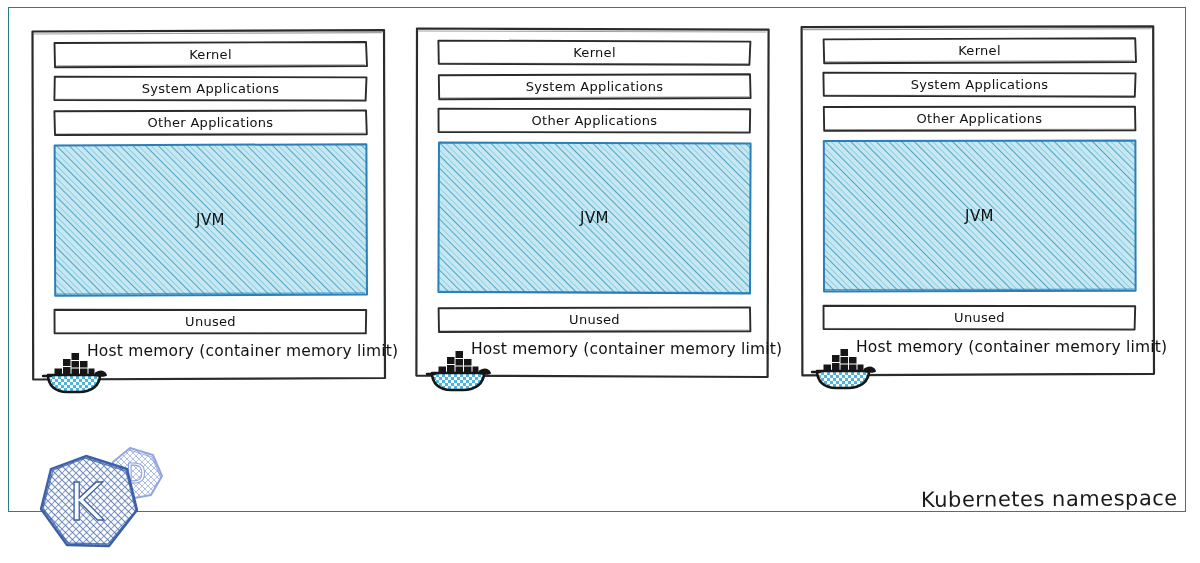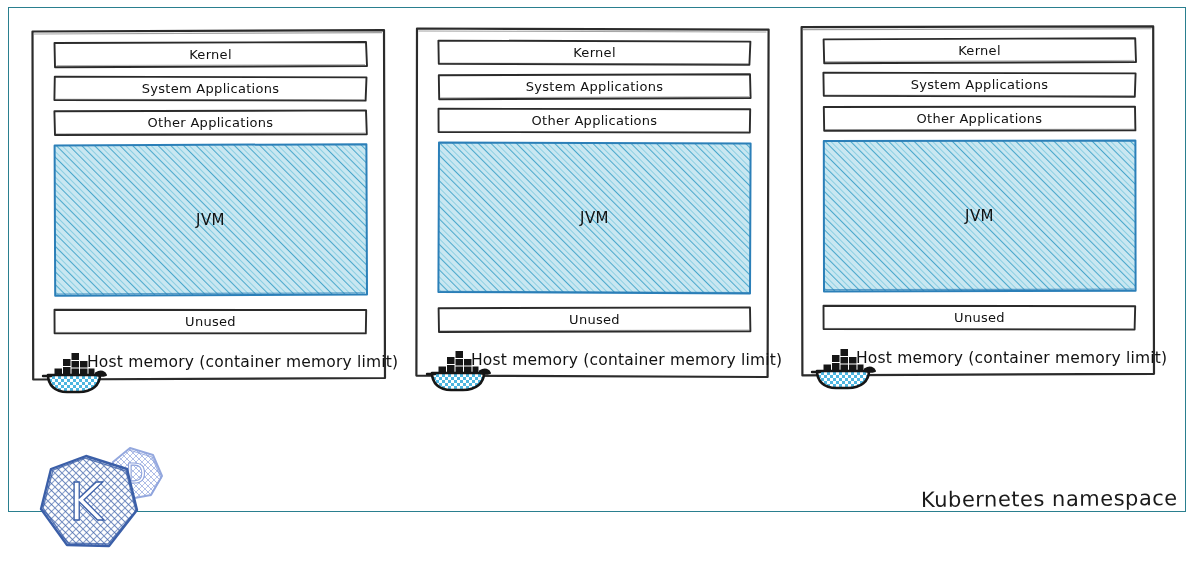"Host memory (container memory limit)" .host-row { align-items: center -> none }
